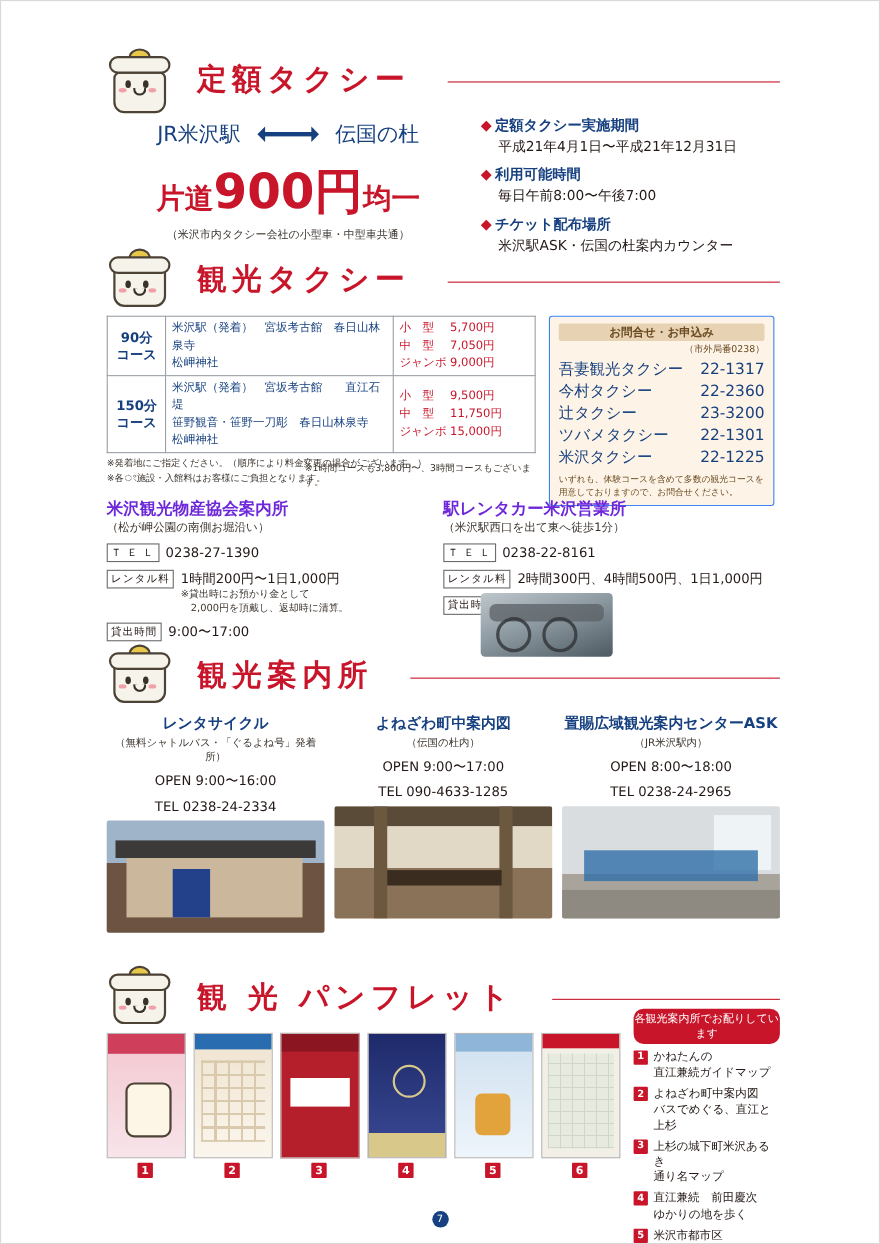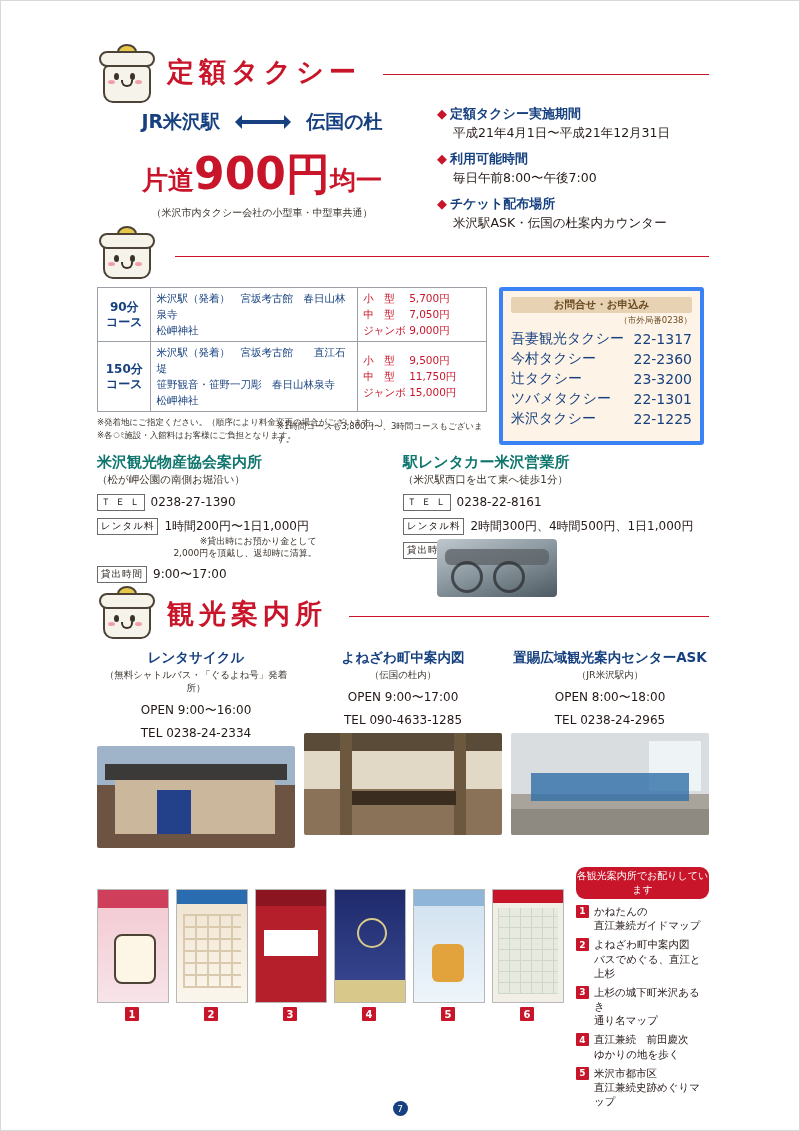"定額タクシー" .sec-head { gap: 14px -> 26px }
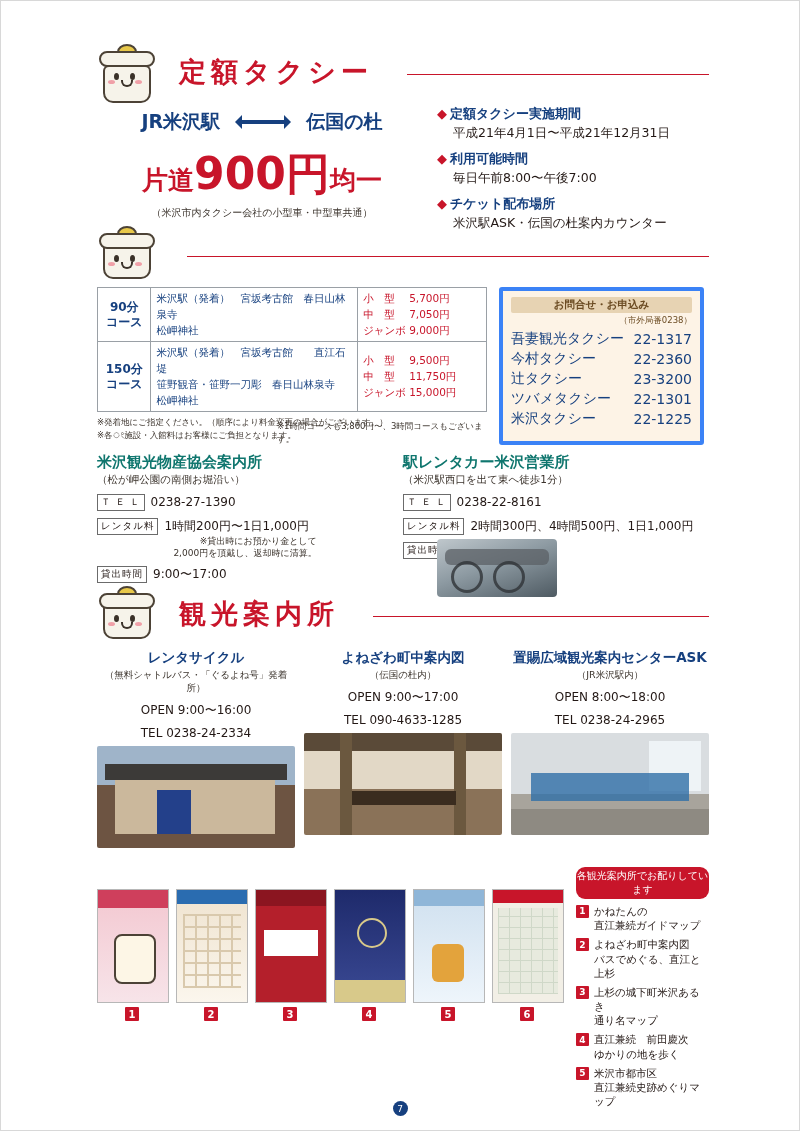"JR米沢駅" .fare-route { font-weight: bold -> normal }
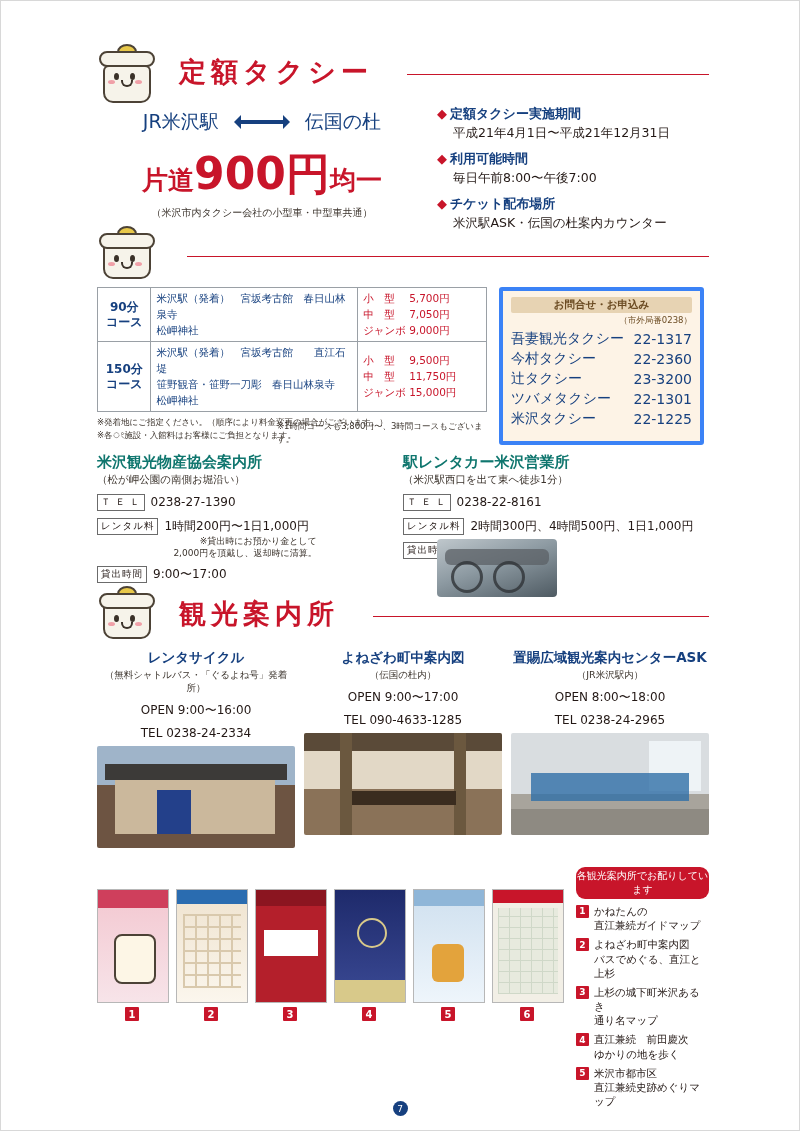"観光タクシー" div.sec-title { html: none -> <div>観光タクシー</div> }
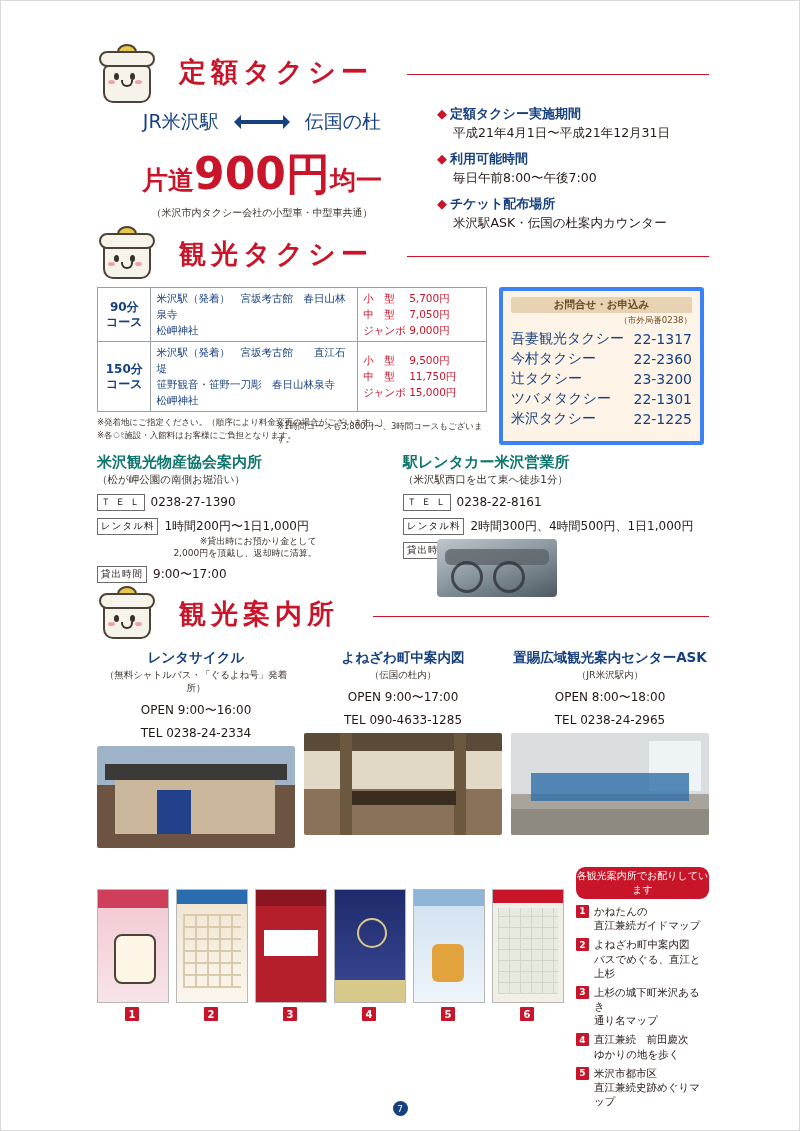"お問合せ・お申込み" .contact-box { border: 4px solid #3b82f6 -> 1px solid #3b82f6 }
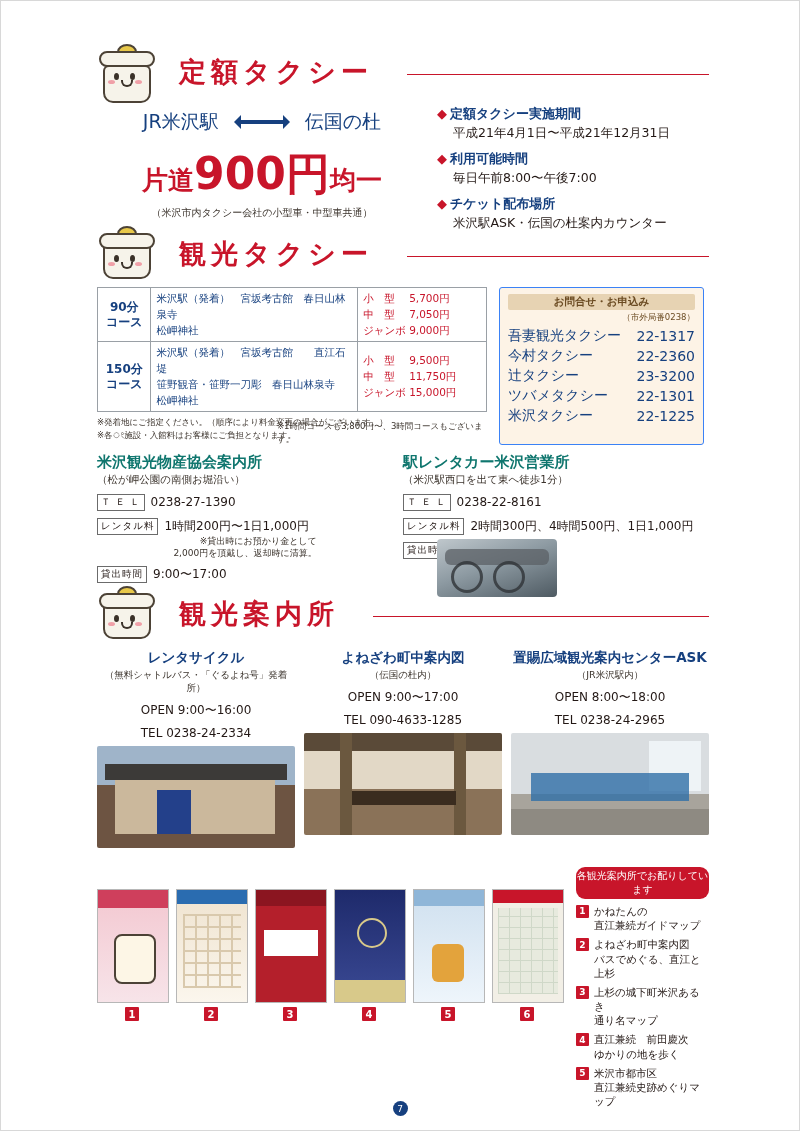"いずれも、体験コースを含めて多数の観光コースを用意しておりますので、お問合せくだ" div.contact-note { html: none -> <div>いずれも、体験コースを含めて多数の観光コースを用意しておりますので、お問合せください。</div> }
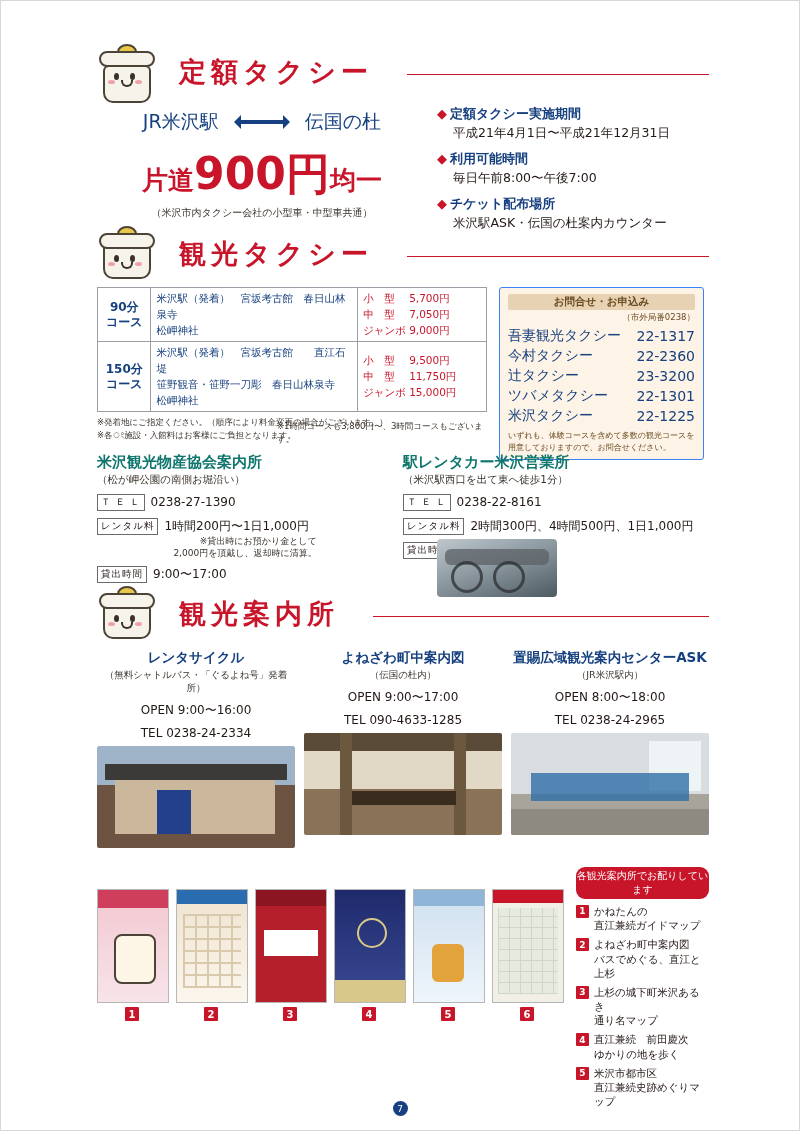"米沢観光物産協会案内所" .cyc-name { color: #0f766e -> #6d28d9 }
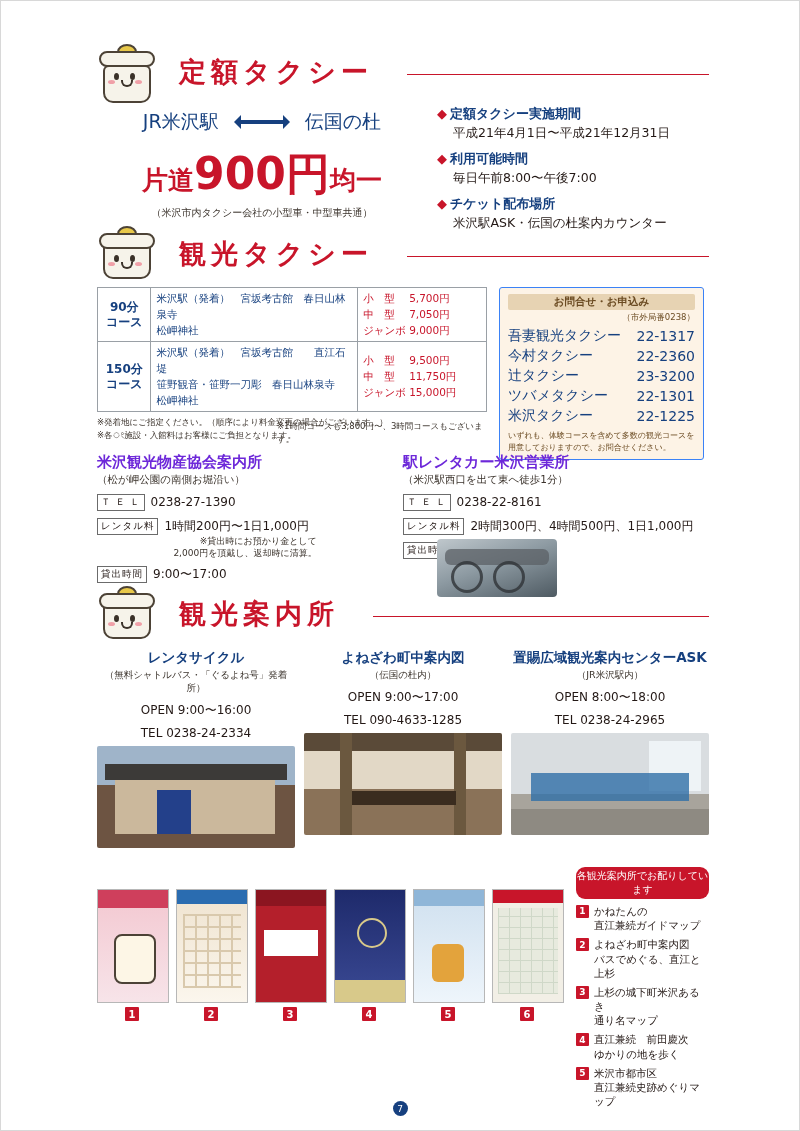"※貸出時にお預かり金として" small { text-align: right -> none }
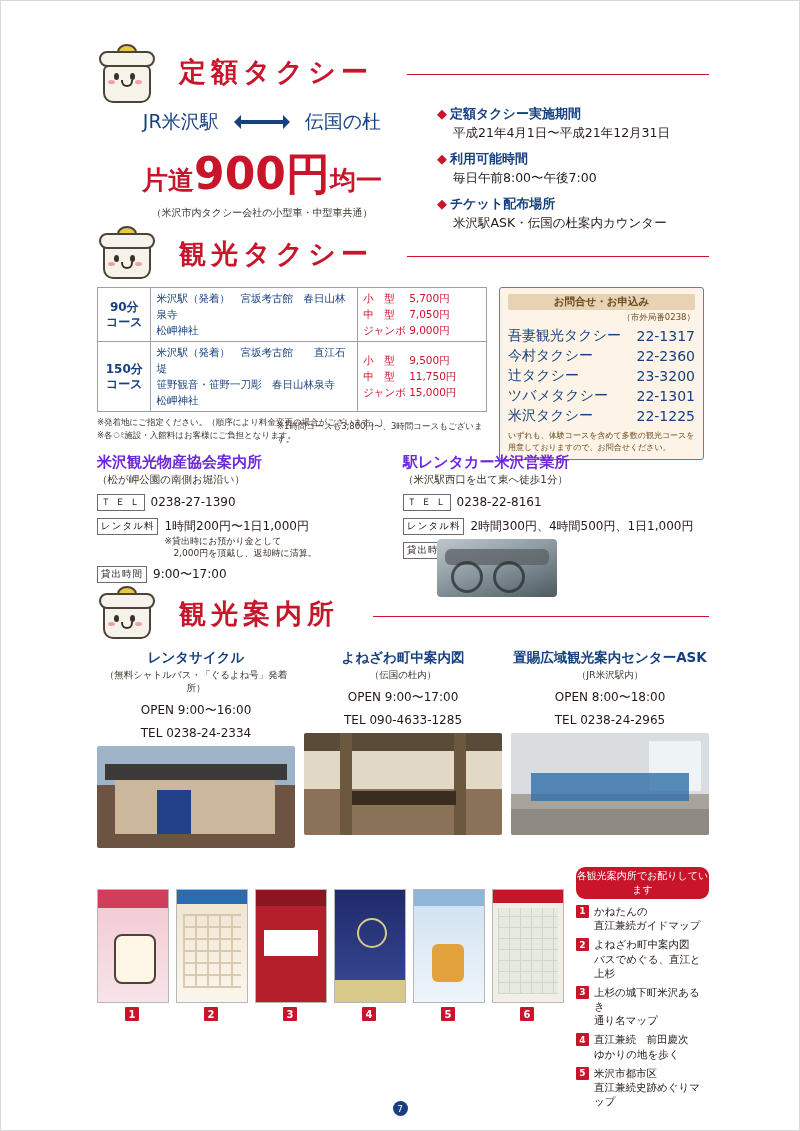"観 光 パンフレット" div.sec-head { html: none -> <div> <div> <div></div> <div></div> <div></div> <div></div> <div></div> <div></div> <div></div> <div></div> </div> <div>観 光 パンフレット</div> <div></div> </div> }
